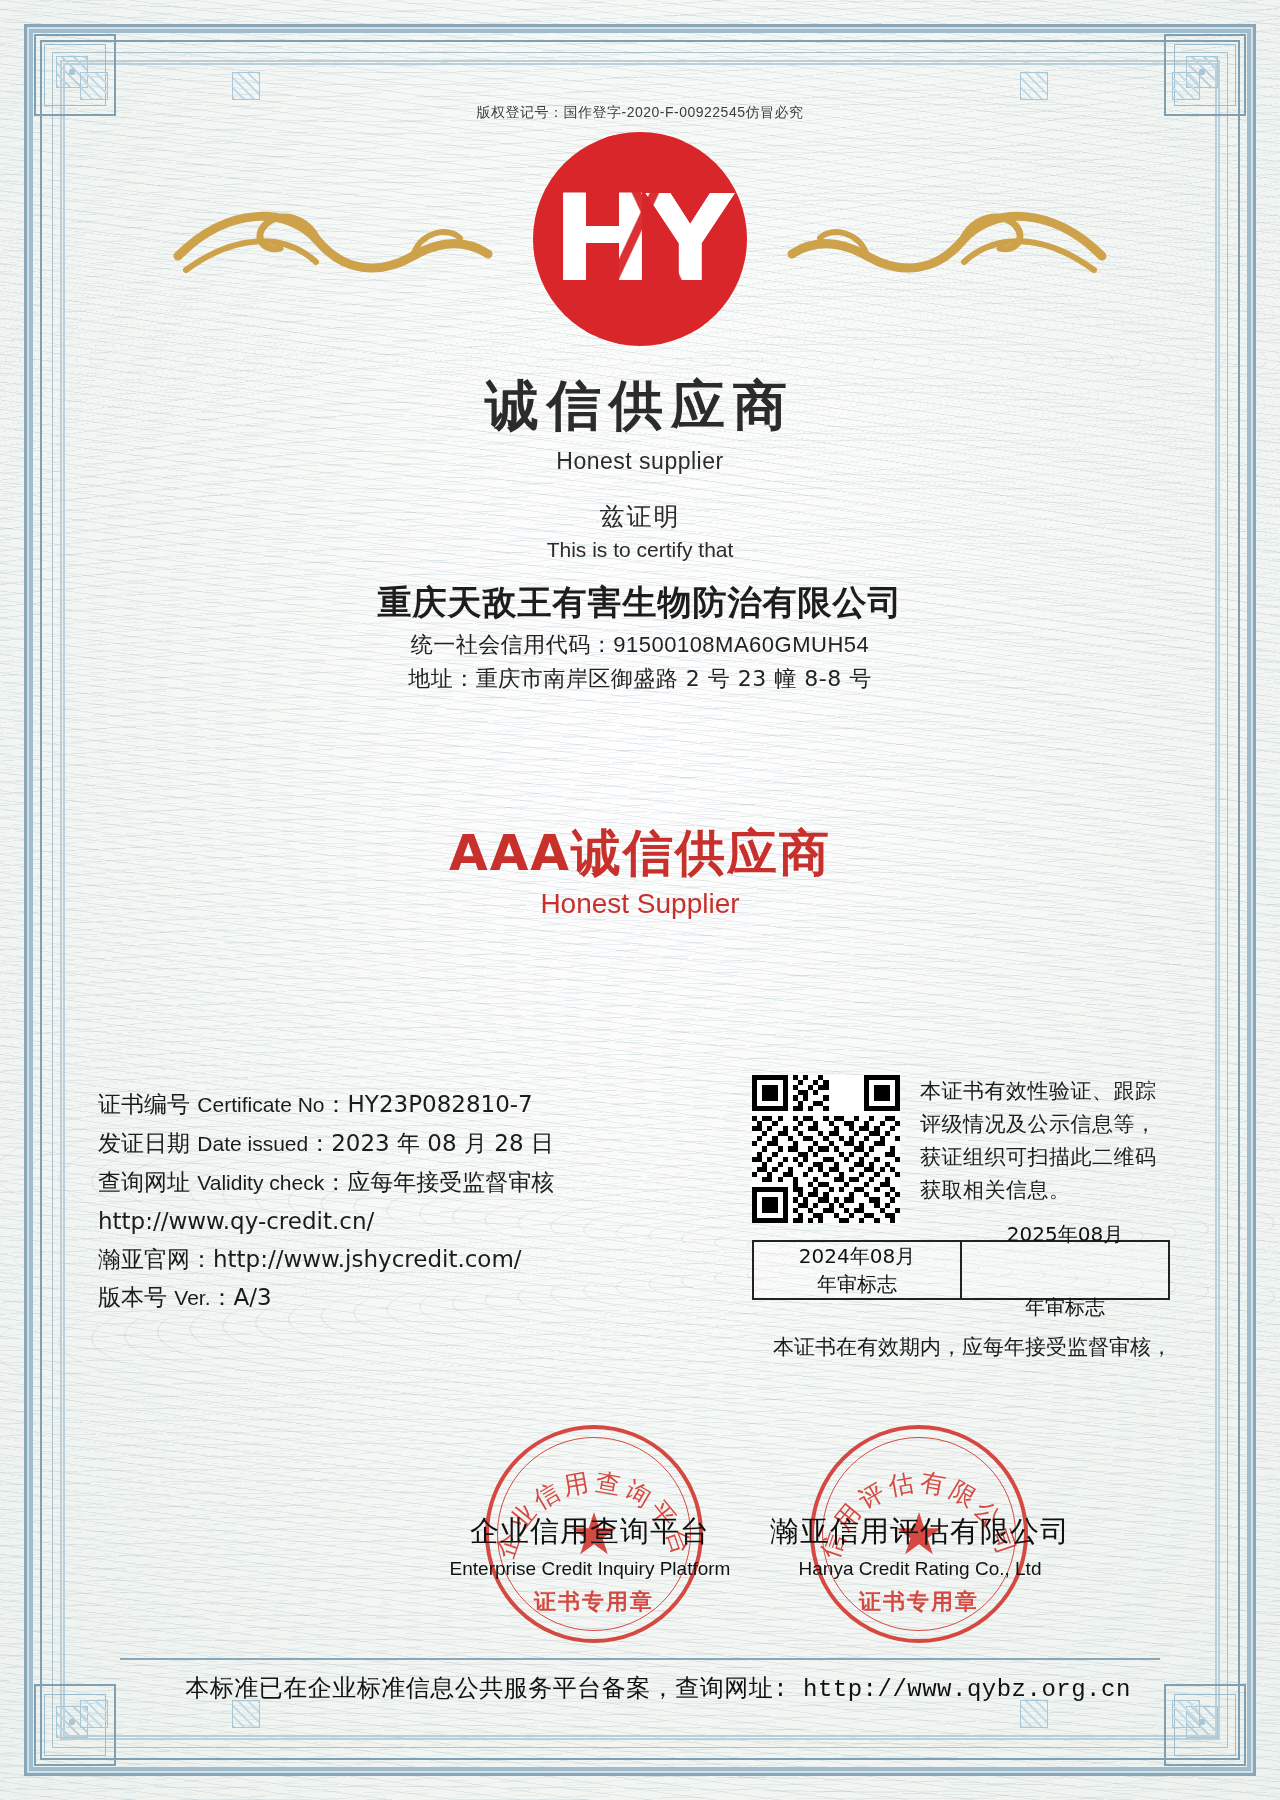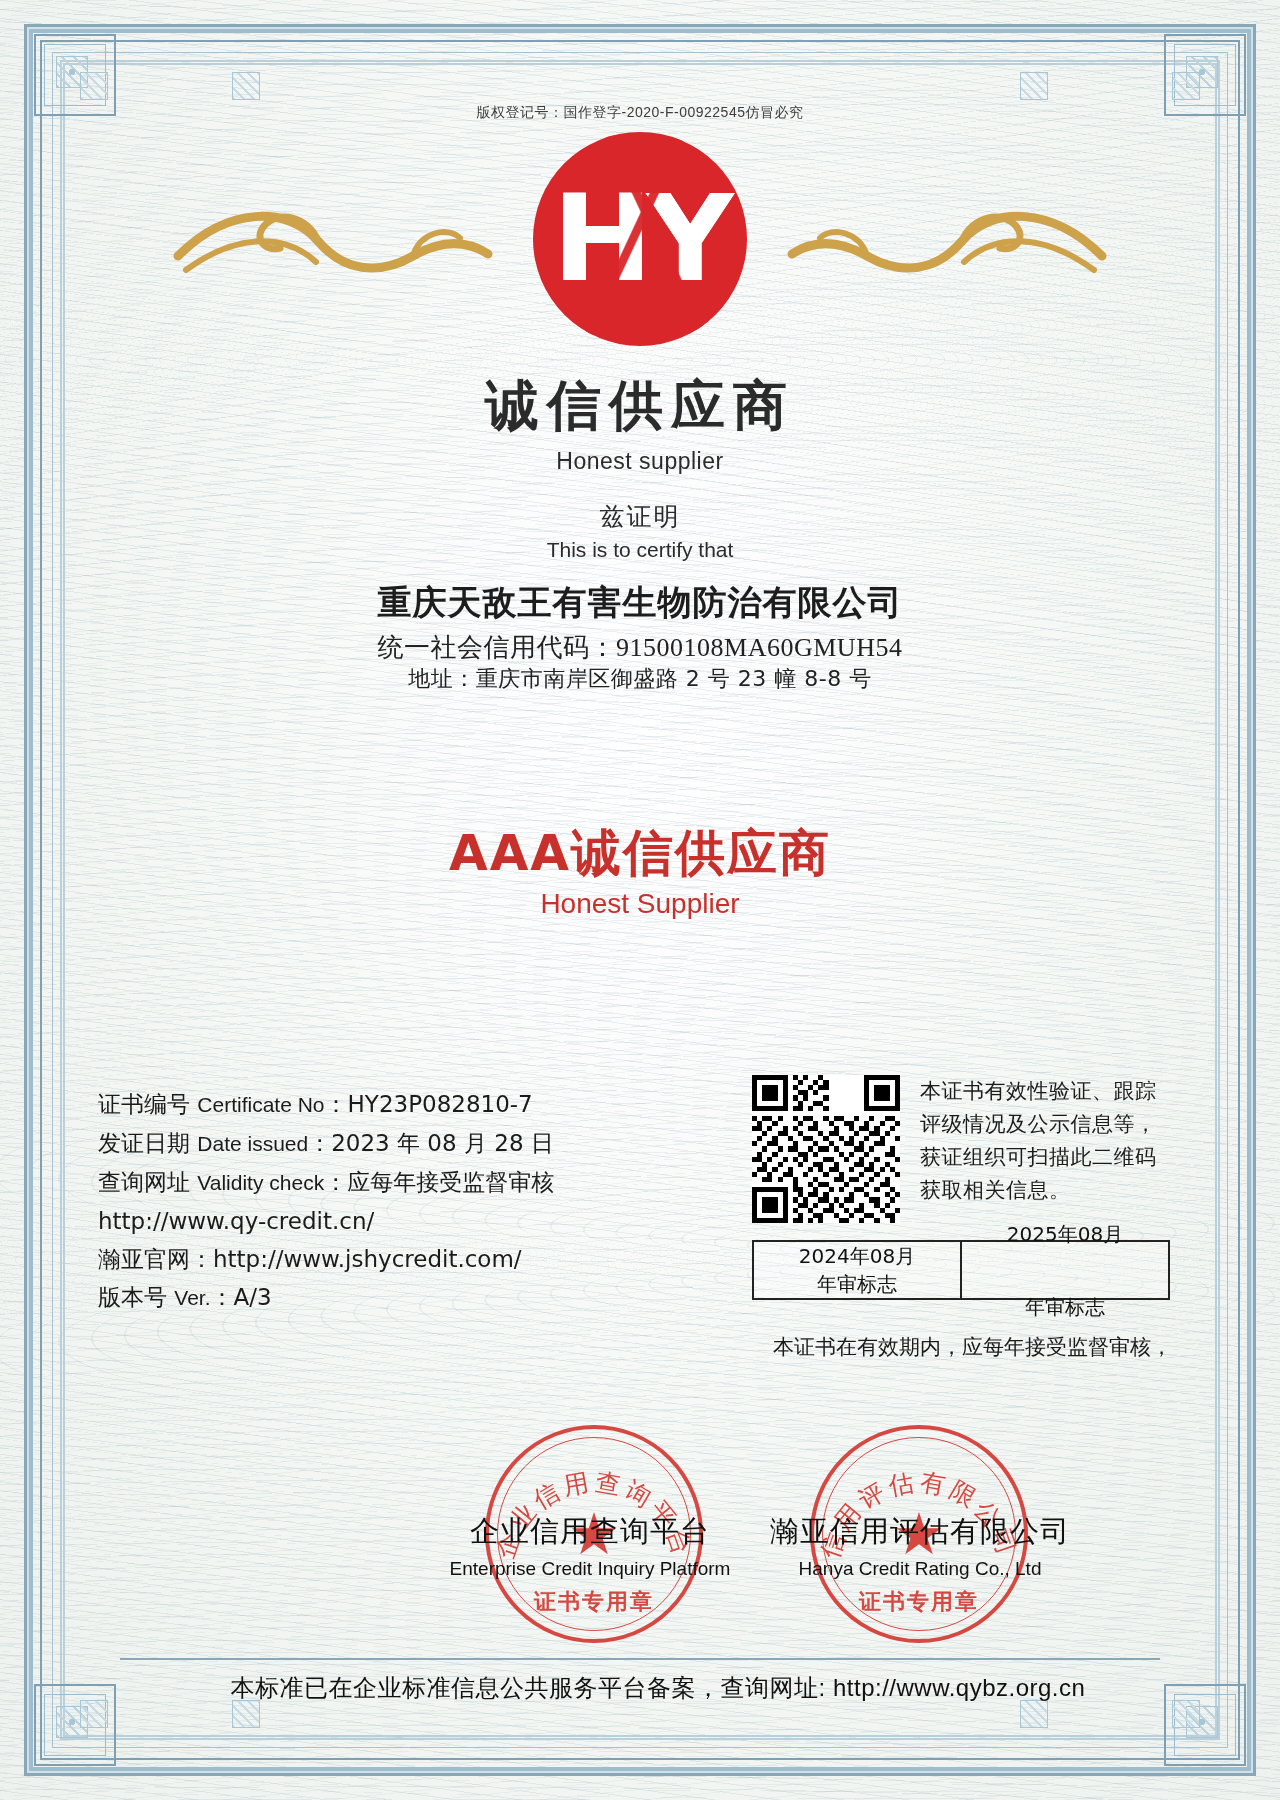"统一社会信用代码：91500108MA60GMUH54" .credit-code { font-family: Liberation Serif, serif -> Liberation Sans, sans-serif; font-size: 26px -> 22px }
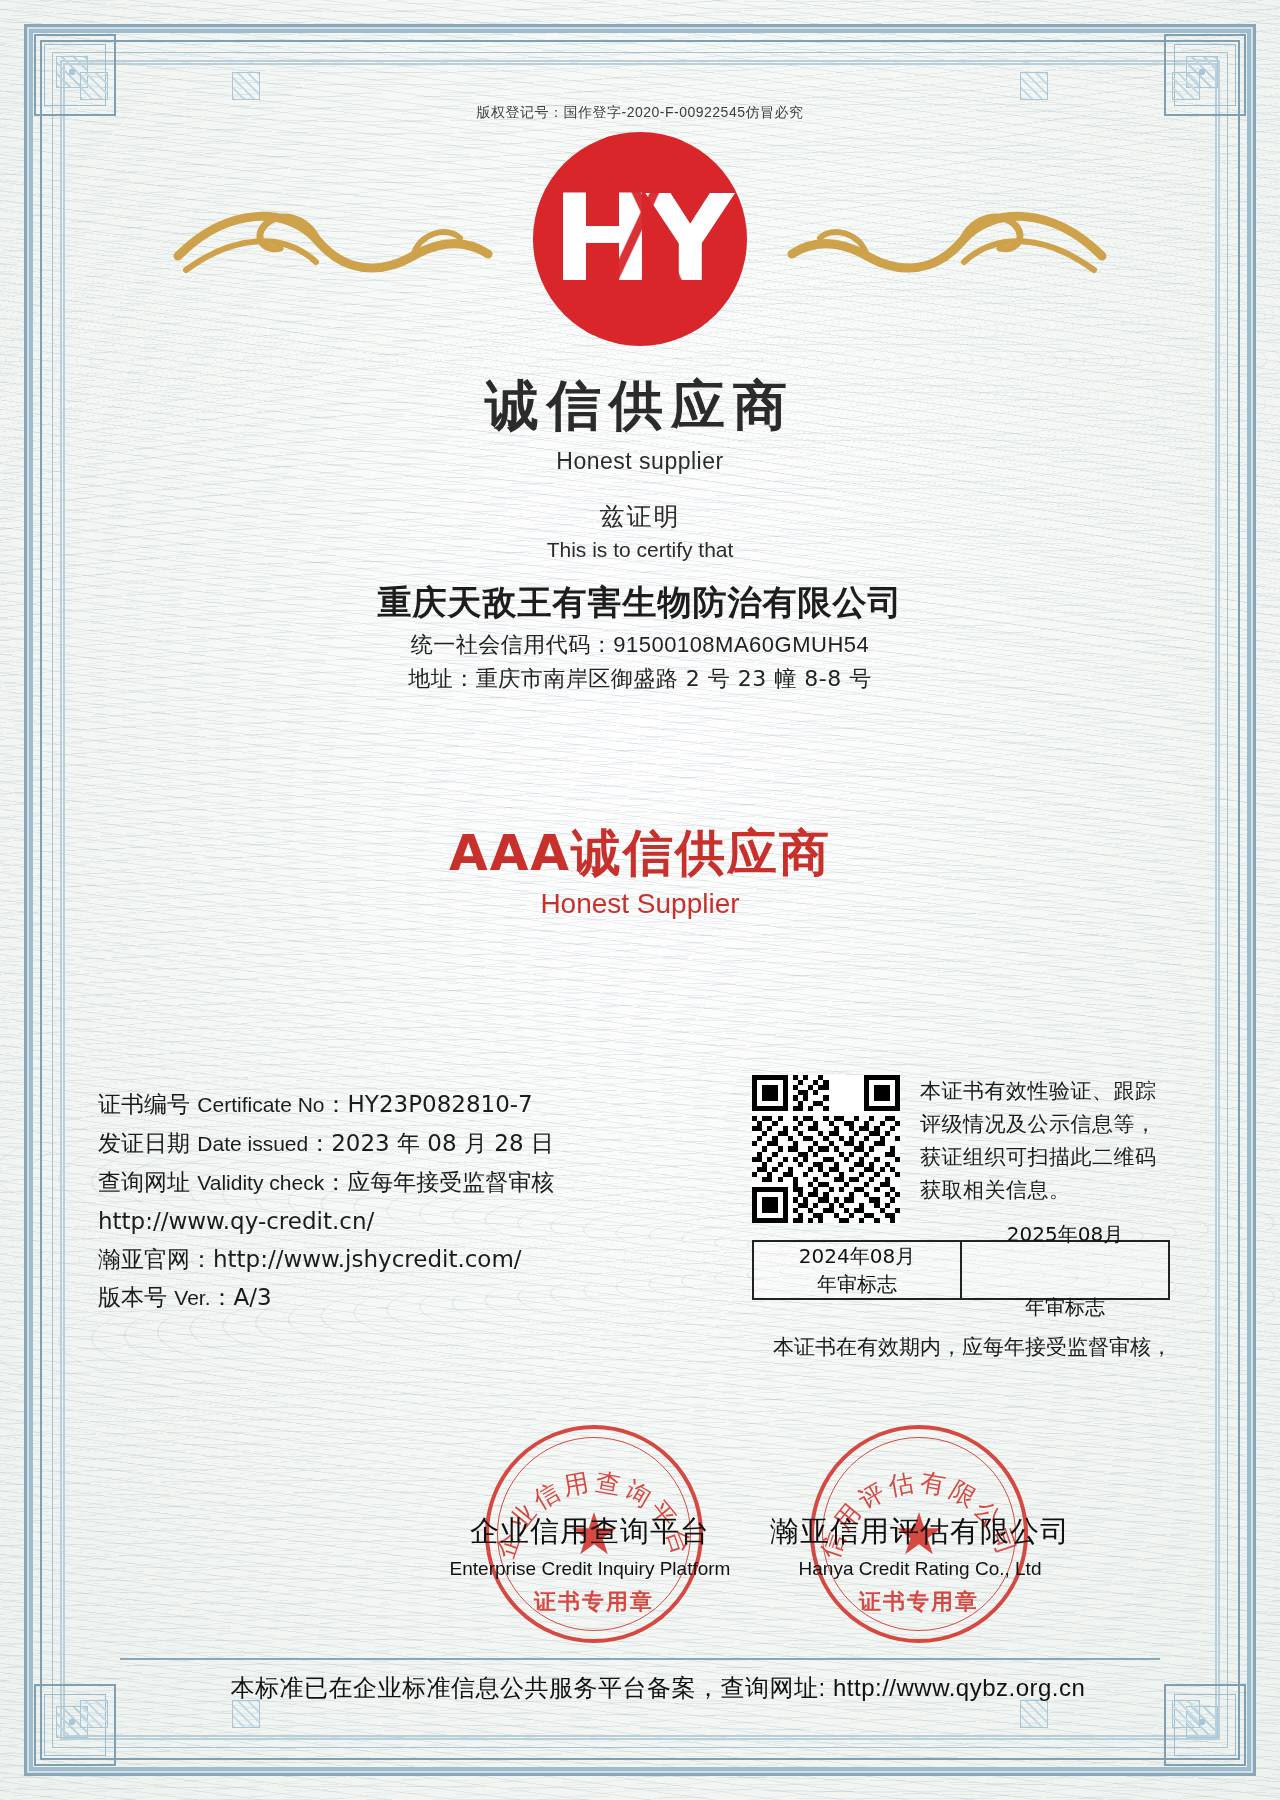"本标准已在企业标准信息公共服务平台备案，查询网址:" .footer { font-family: Liberation Sans, sans-serif -> Liberation Mono, monospace }
